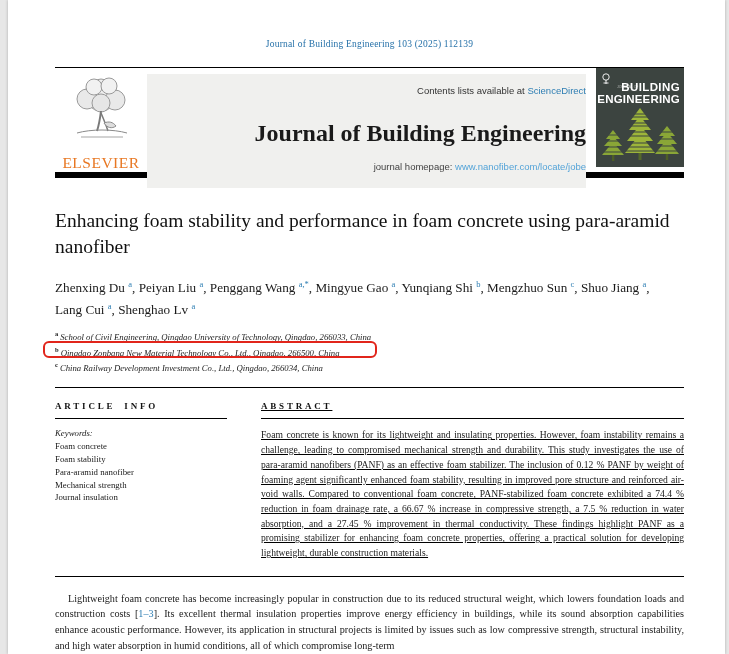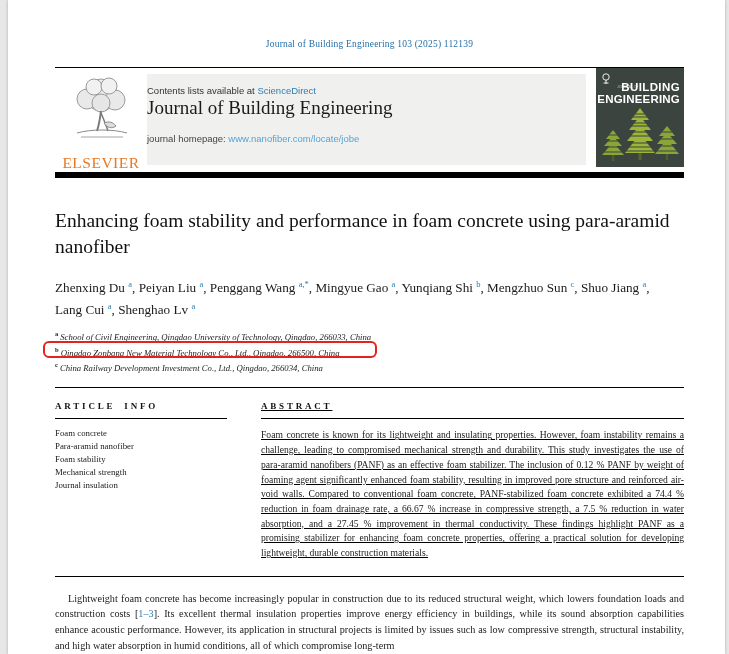"Contents lists available at" .gray-box { height: 91px -> 114px; text-align: left -> right }
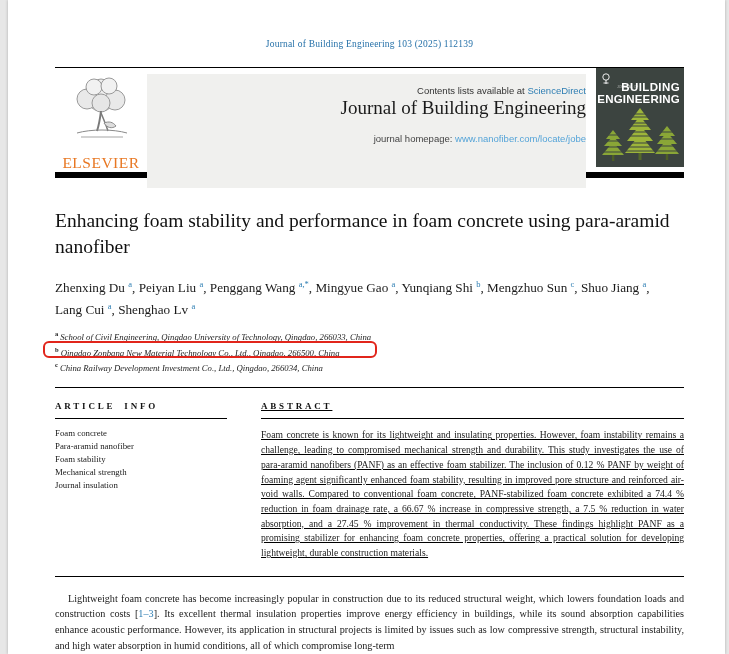"Journal of Building Engineering" .gray-box .journal-title { font-size: 19px -> 24px; font-weight: 400 -> 700; margin-top: 1px -> 24px }
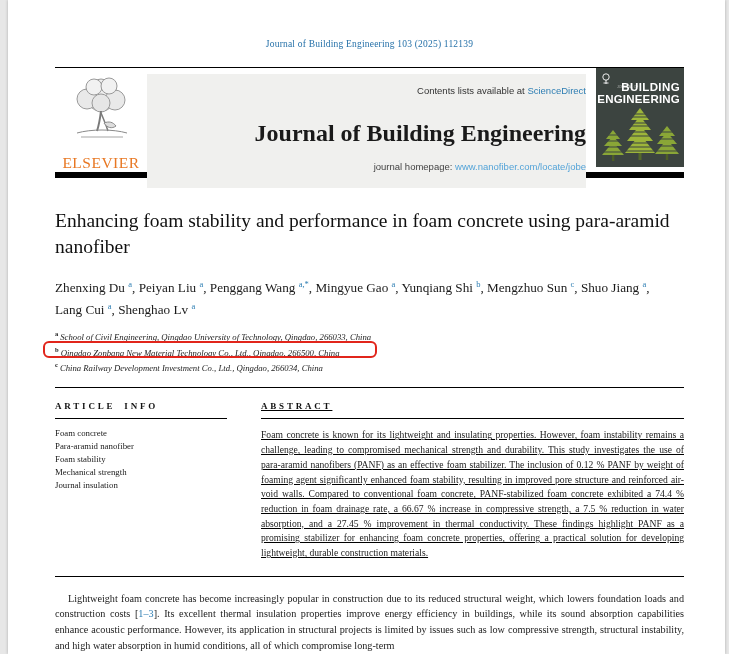"Keywords:" div.keywords-label { html: none -> <div>Keywords:</div> }
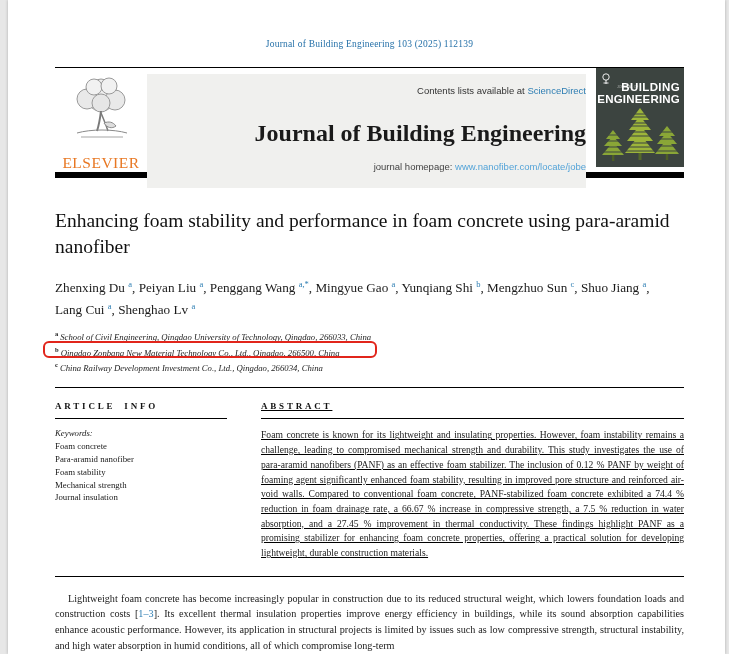"Para-aramid nanofiber" div { order: before "Foam stability" -> after "Foam stability" }
